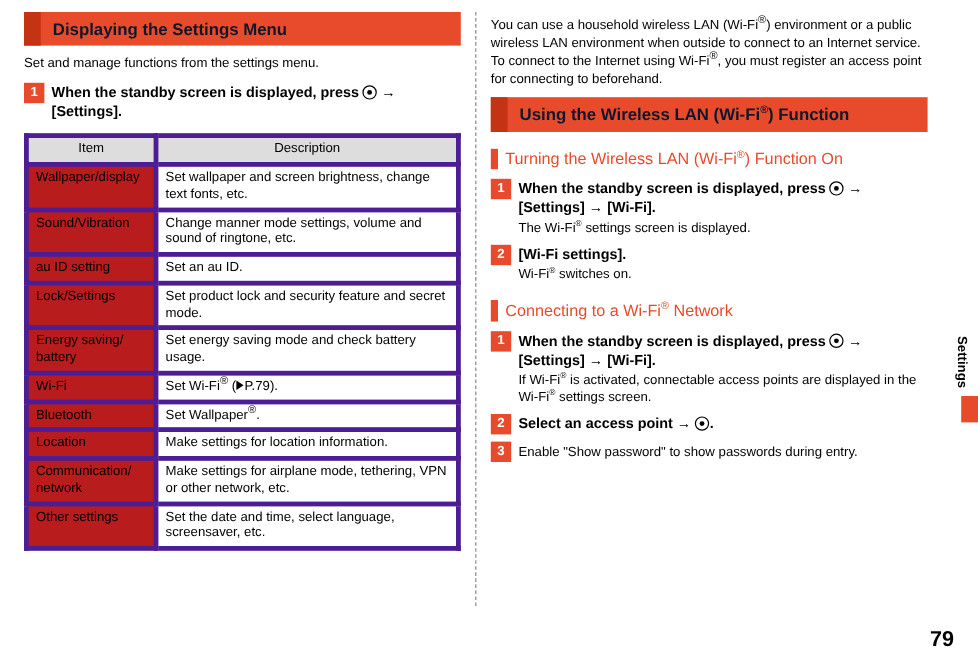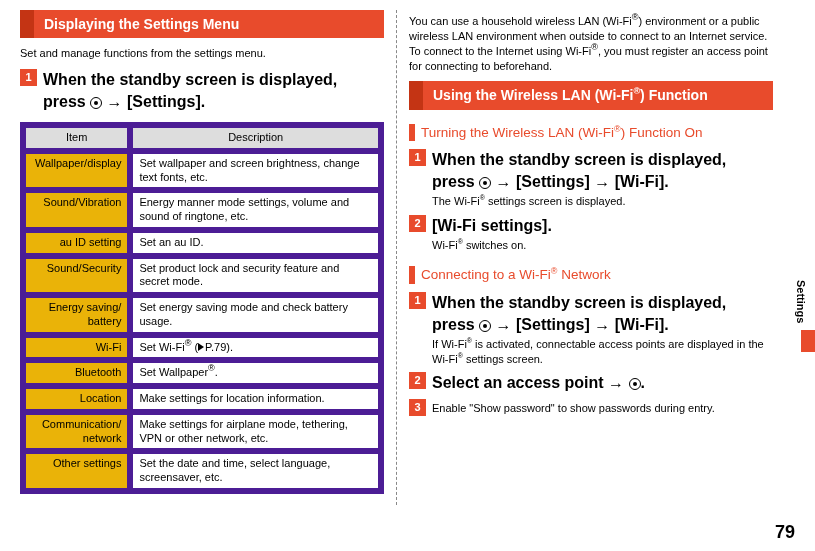"Displaying the Settings Menu" .section-banner { color: #ffffff -> #0f172a }
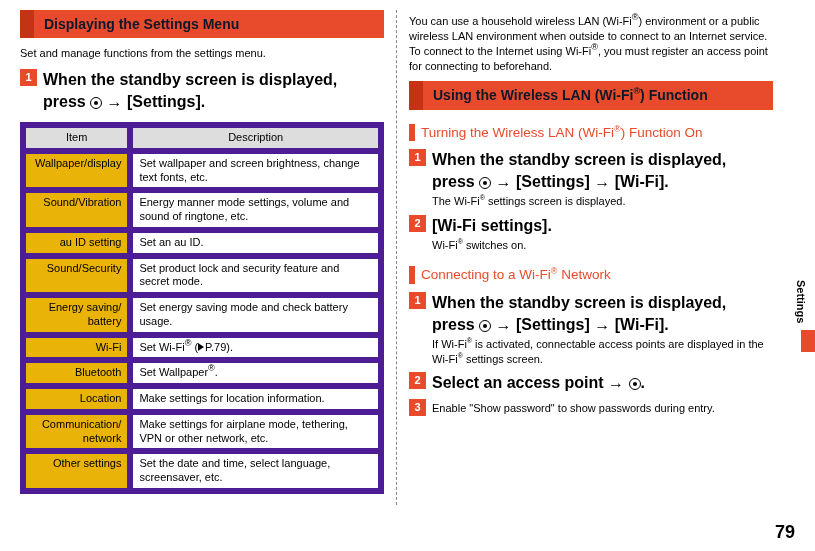"When the standby screen is" .step-title { font-size: 16px -> 12px }
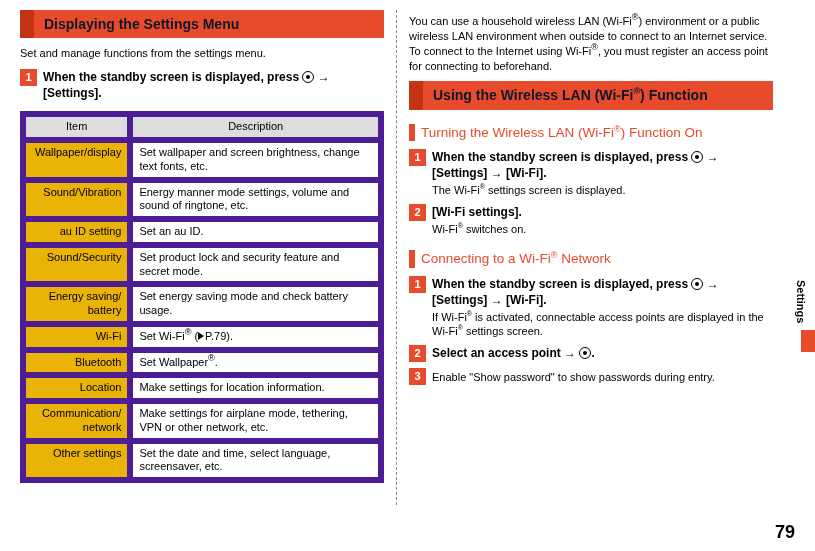"Item" table.settings th, table.settings td { border: 6px solid #4c1d95 -> 4px solid #4c1d95 }
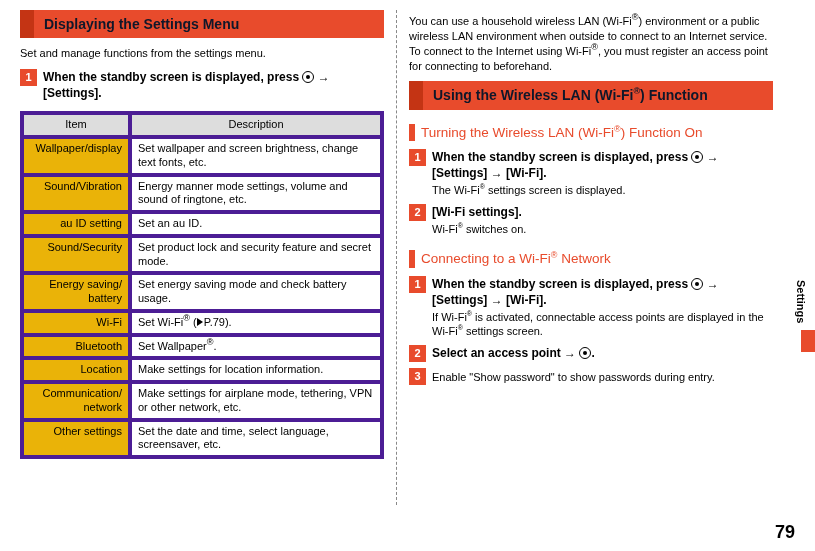"Wallpaper/display" table.settings td.item { background: #eab308 -> #b91c1c; text-align: right -> none }
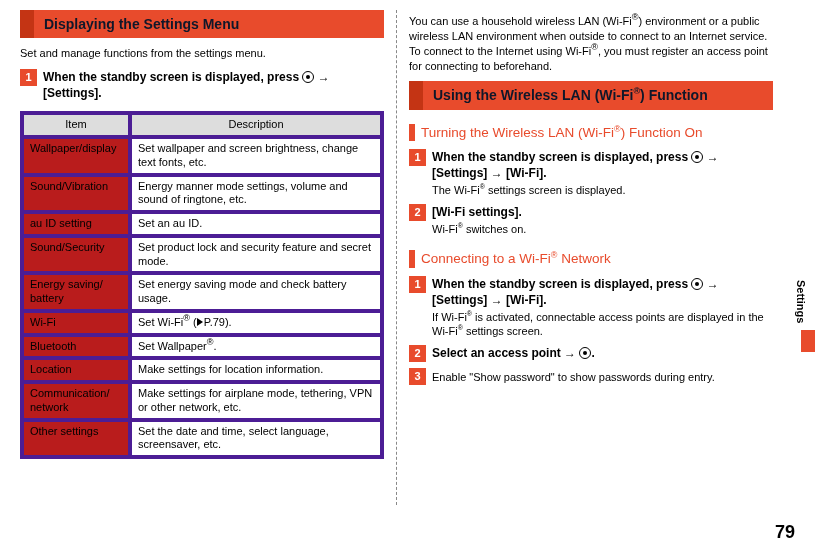"Energy manner mode settings, volume" td { text: Energy -> Change }
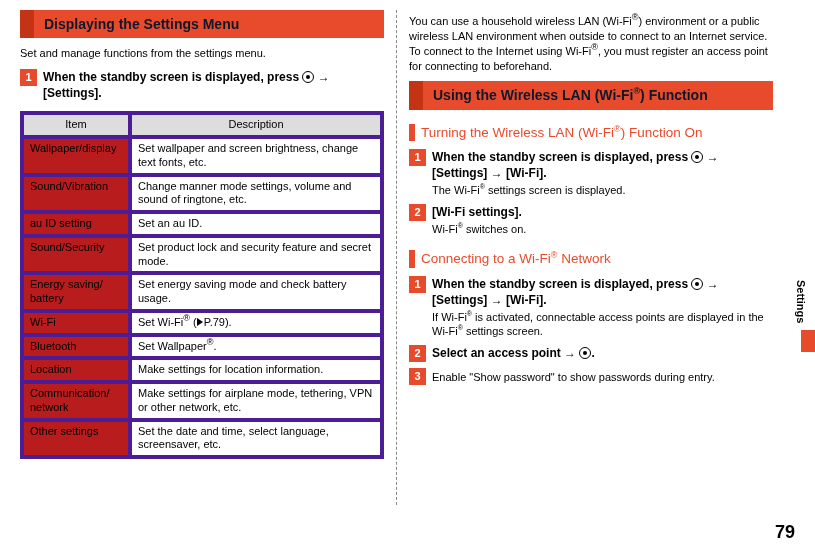"Sound/Security" td.item { text: Sound/Security -> Lock/Settings }
